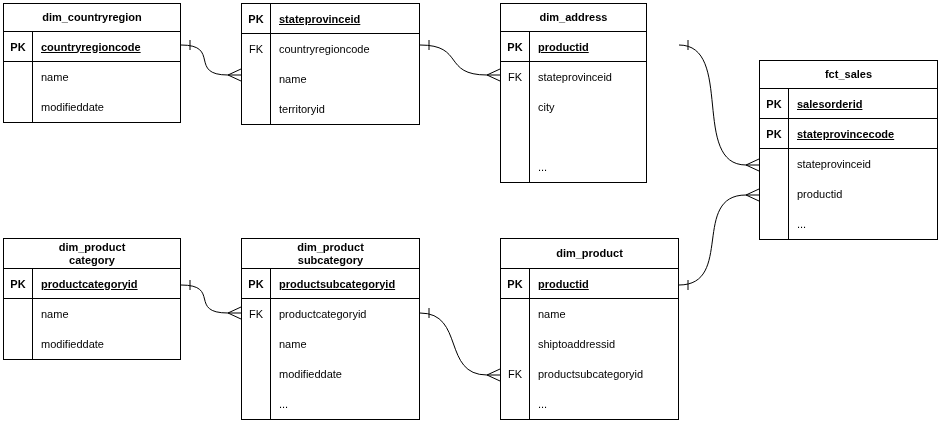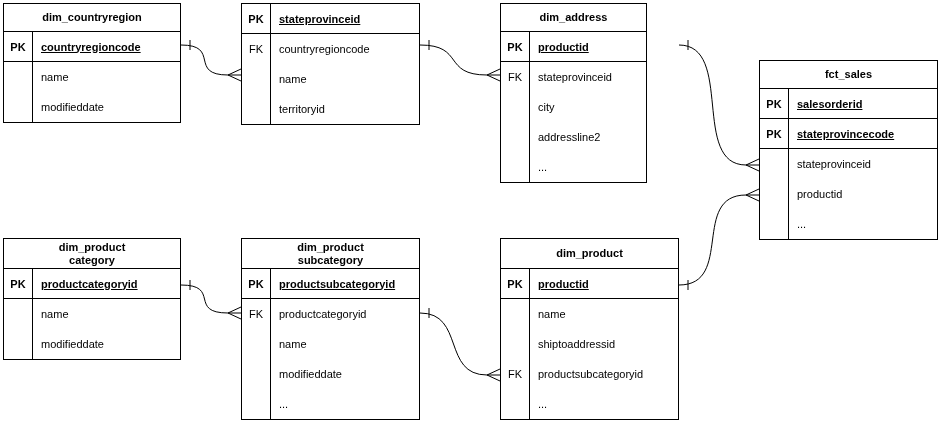"addressline2" div.e-field { html: <div>addressline2</div> -> none }
